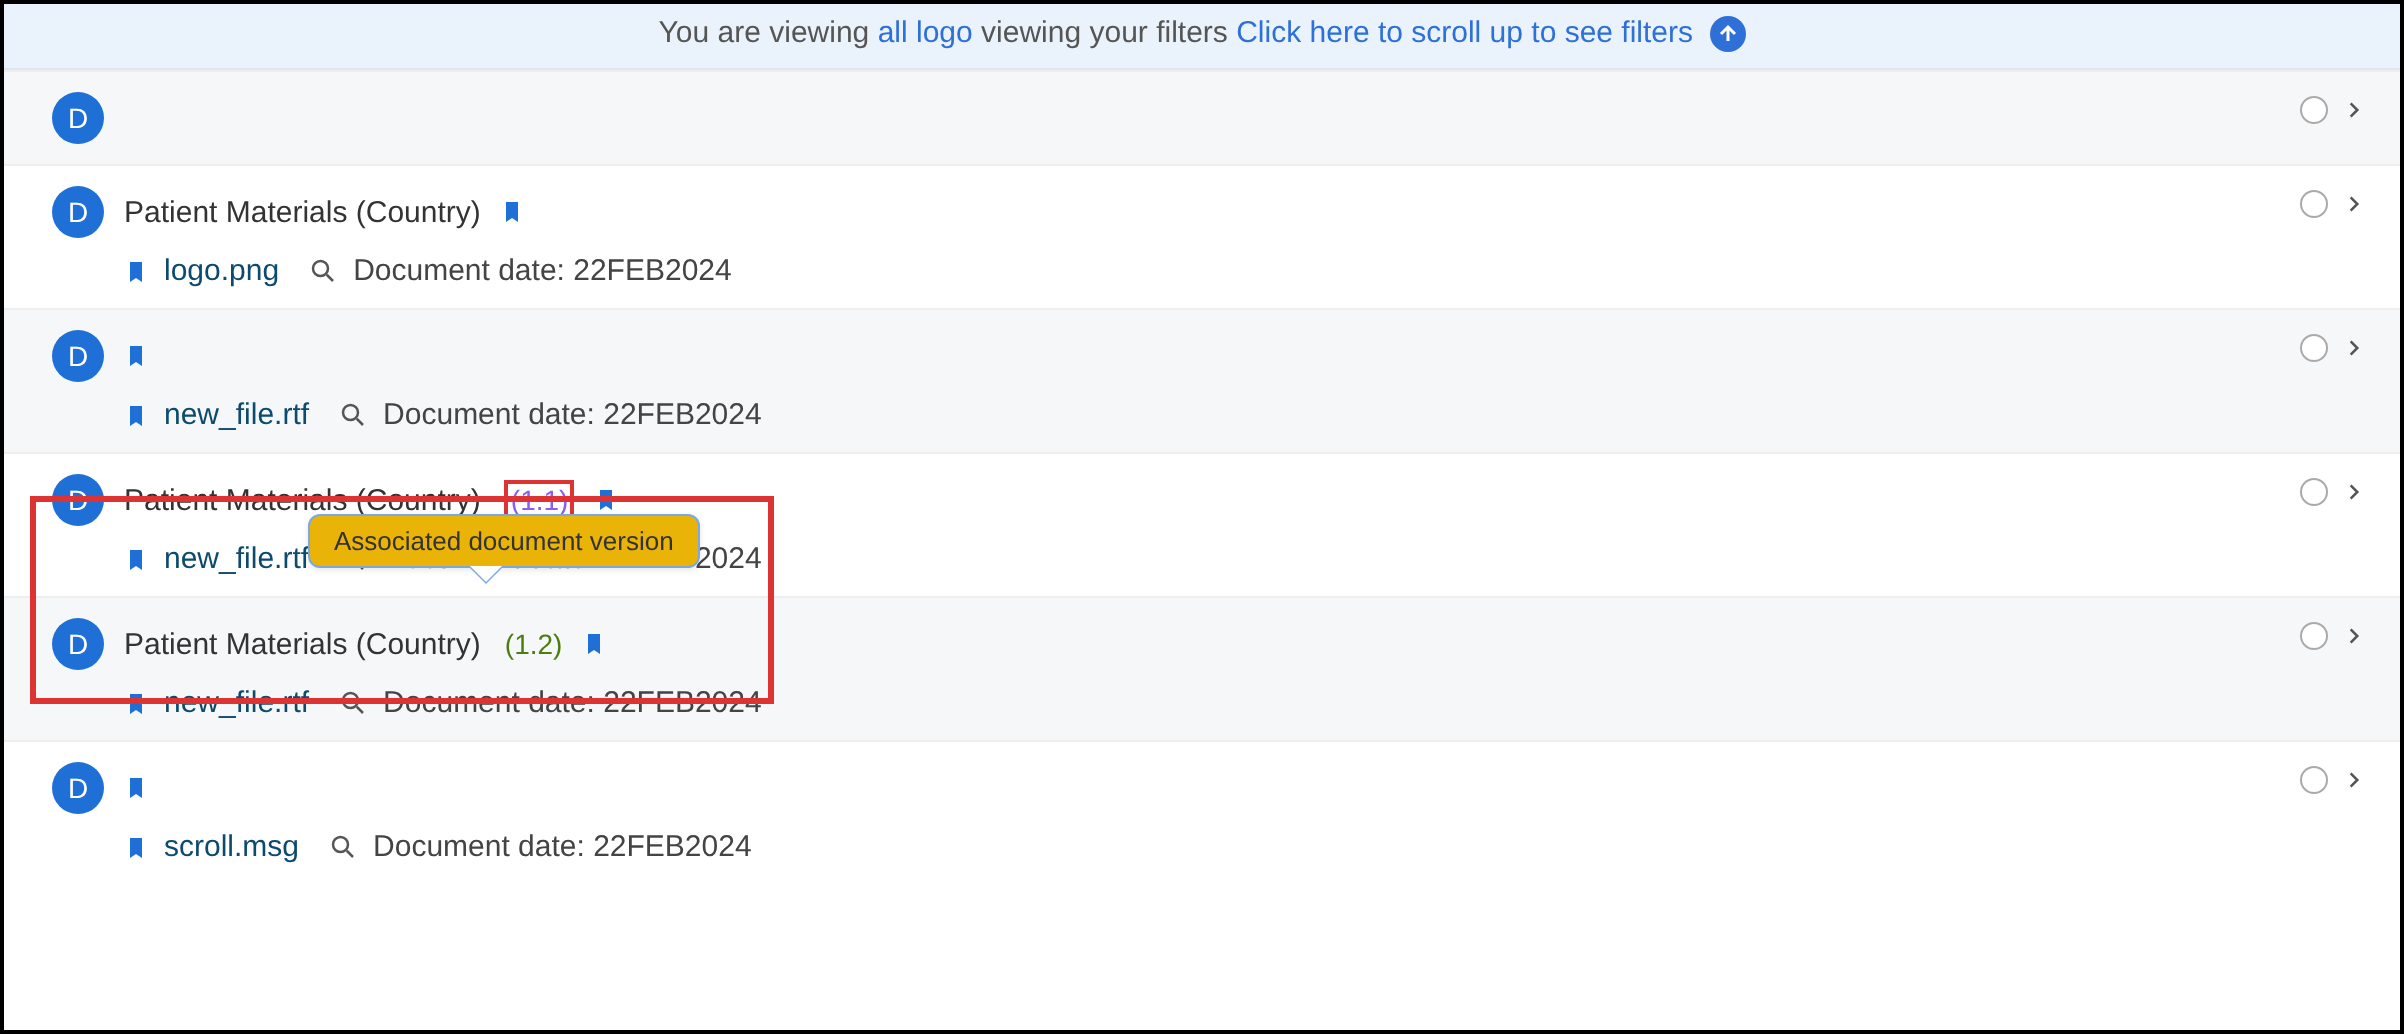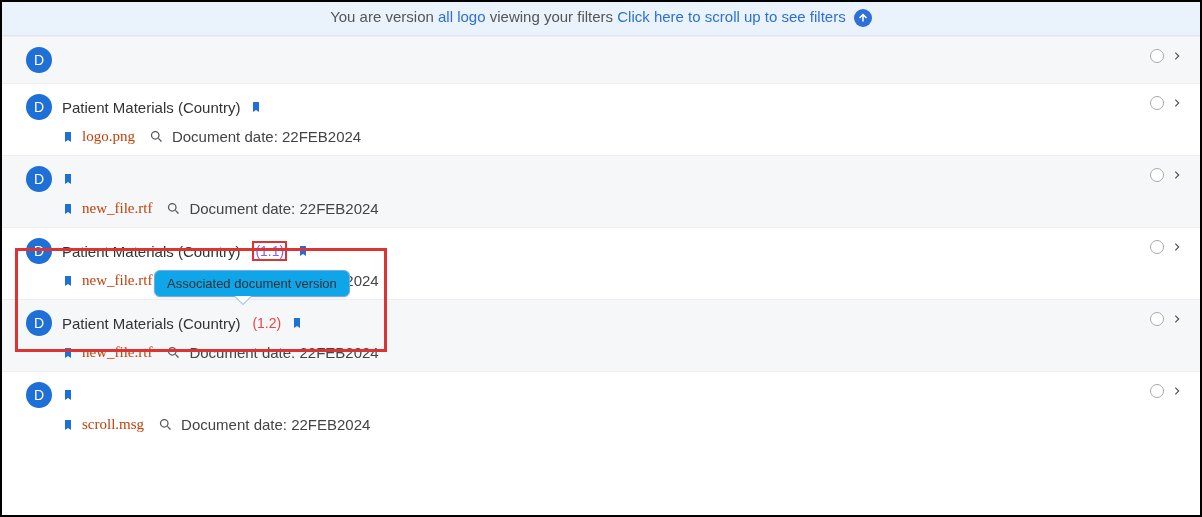"You are version" span { text: version -> viewing }
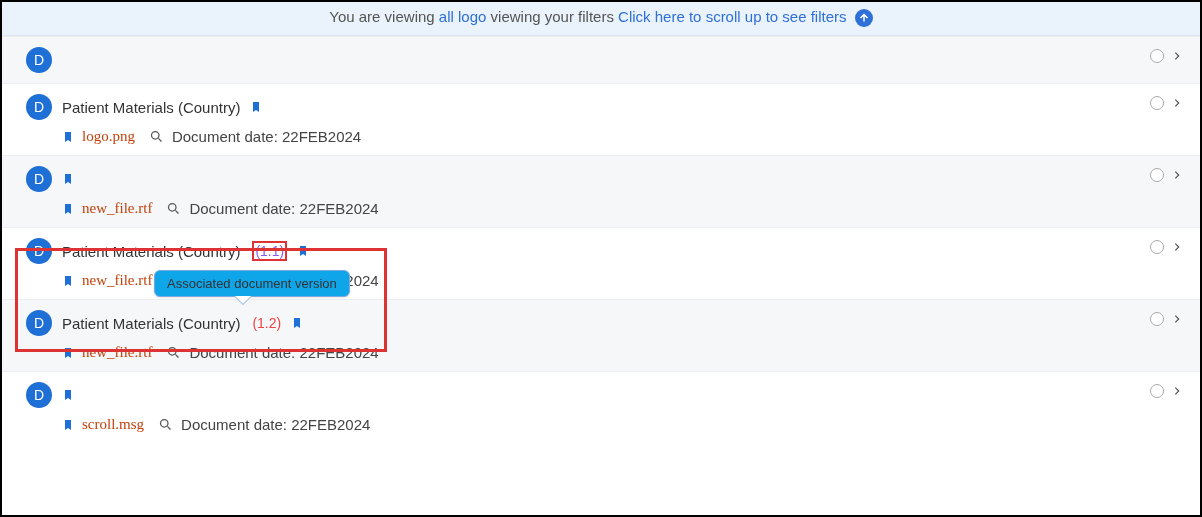"logo.png" .filelink { color: #c2410c -> #0c4a6e; font-family: Liberation Serif, serif -> none }
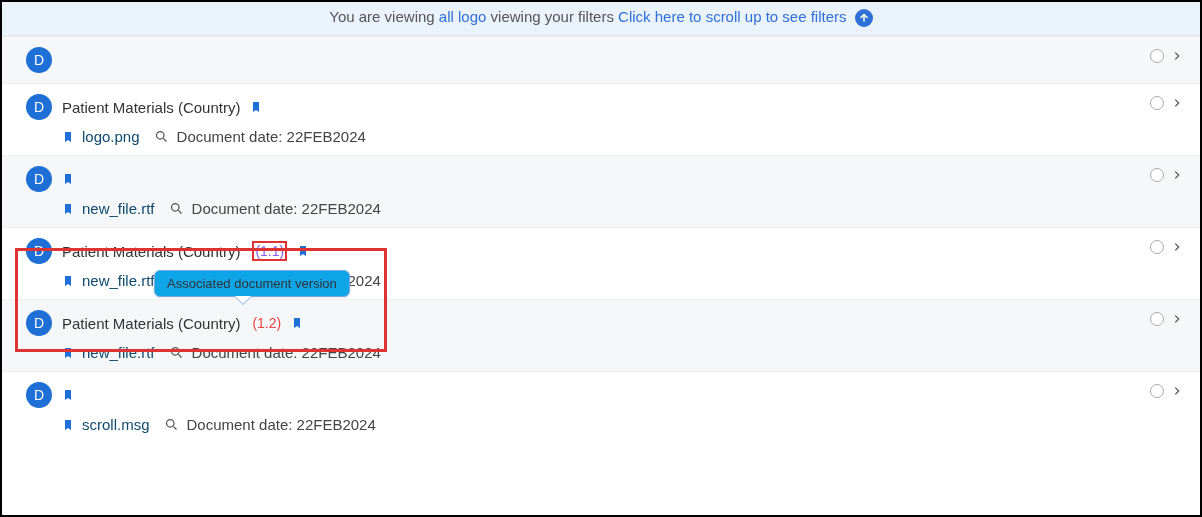"Associated document version" .tooltip { background: #0ea5e9 -> #eab308; margin-top: 13px -> none }
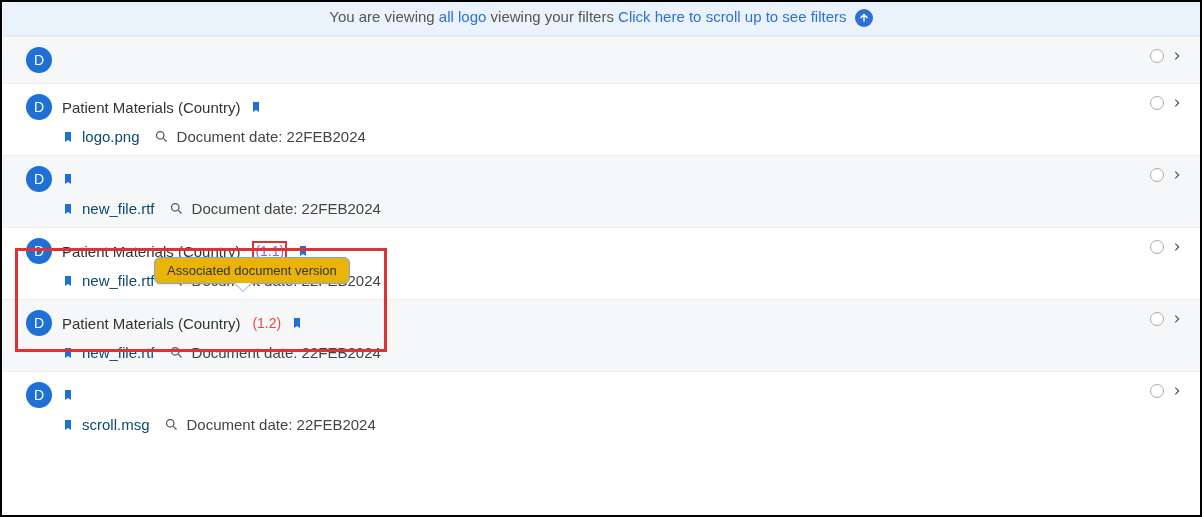"(1.2)" .version { color: #ef4444 -> #4d7c0f }
